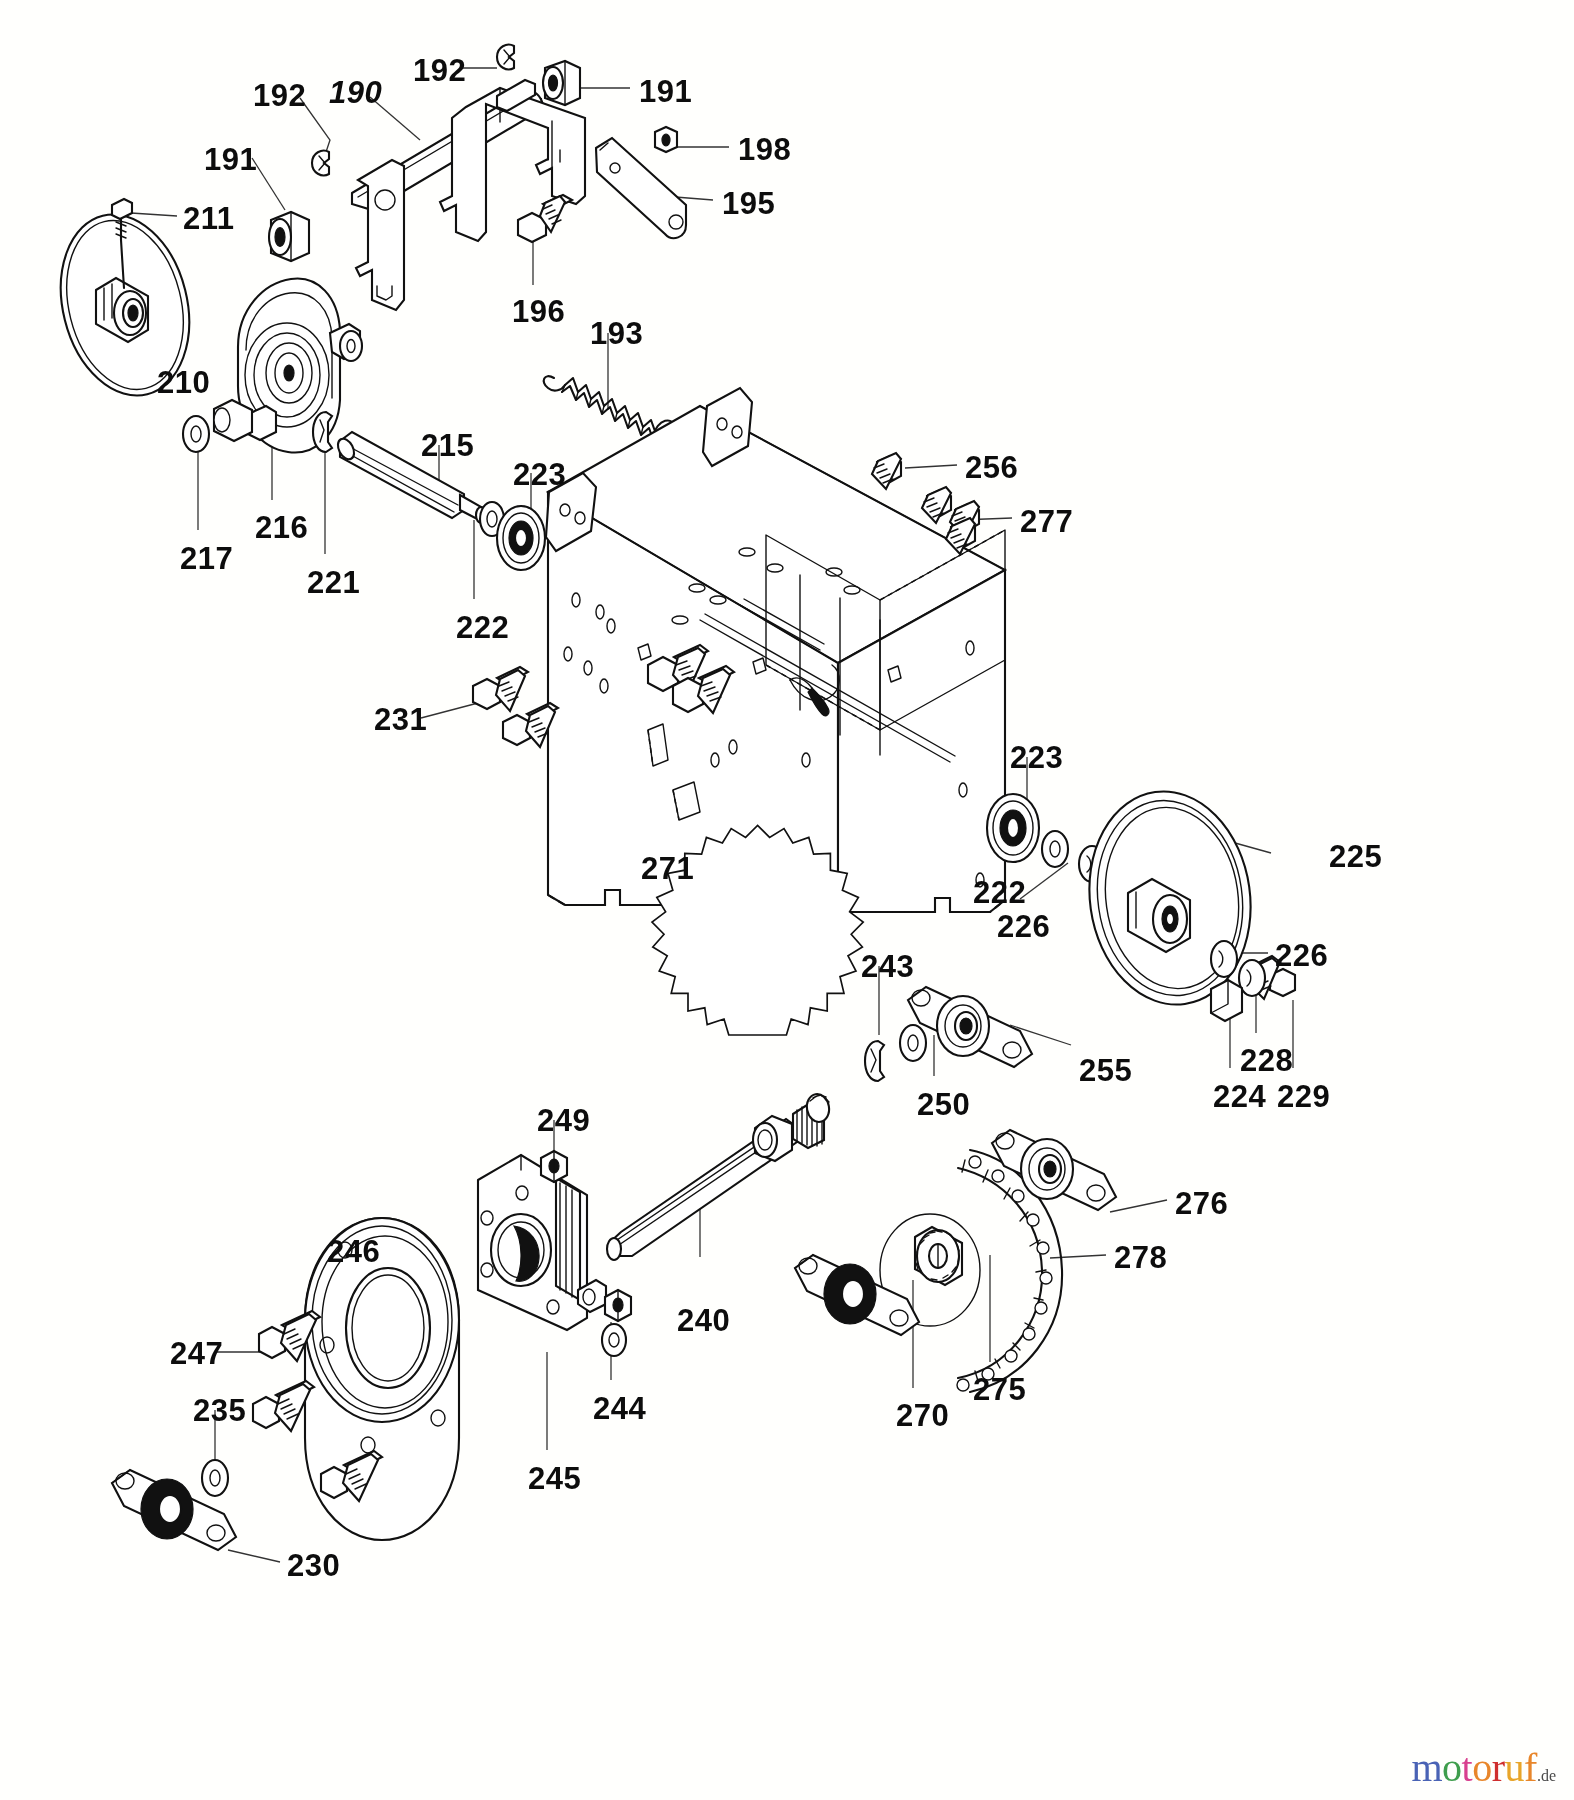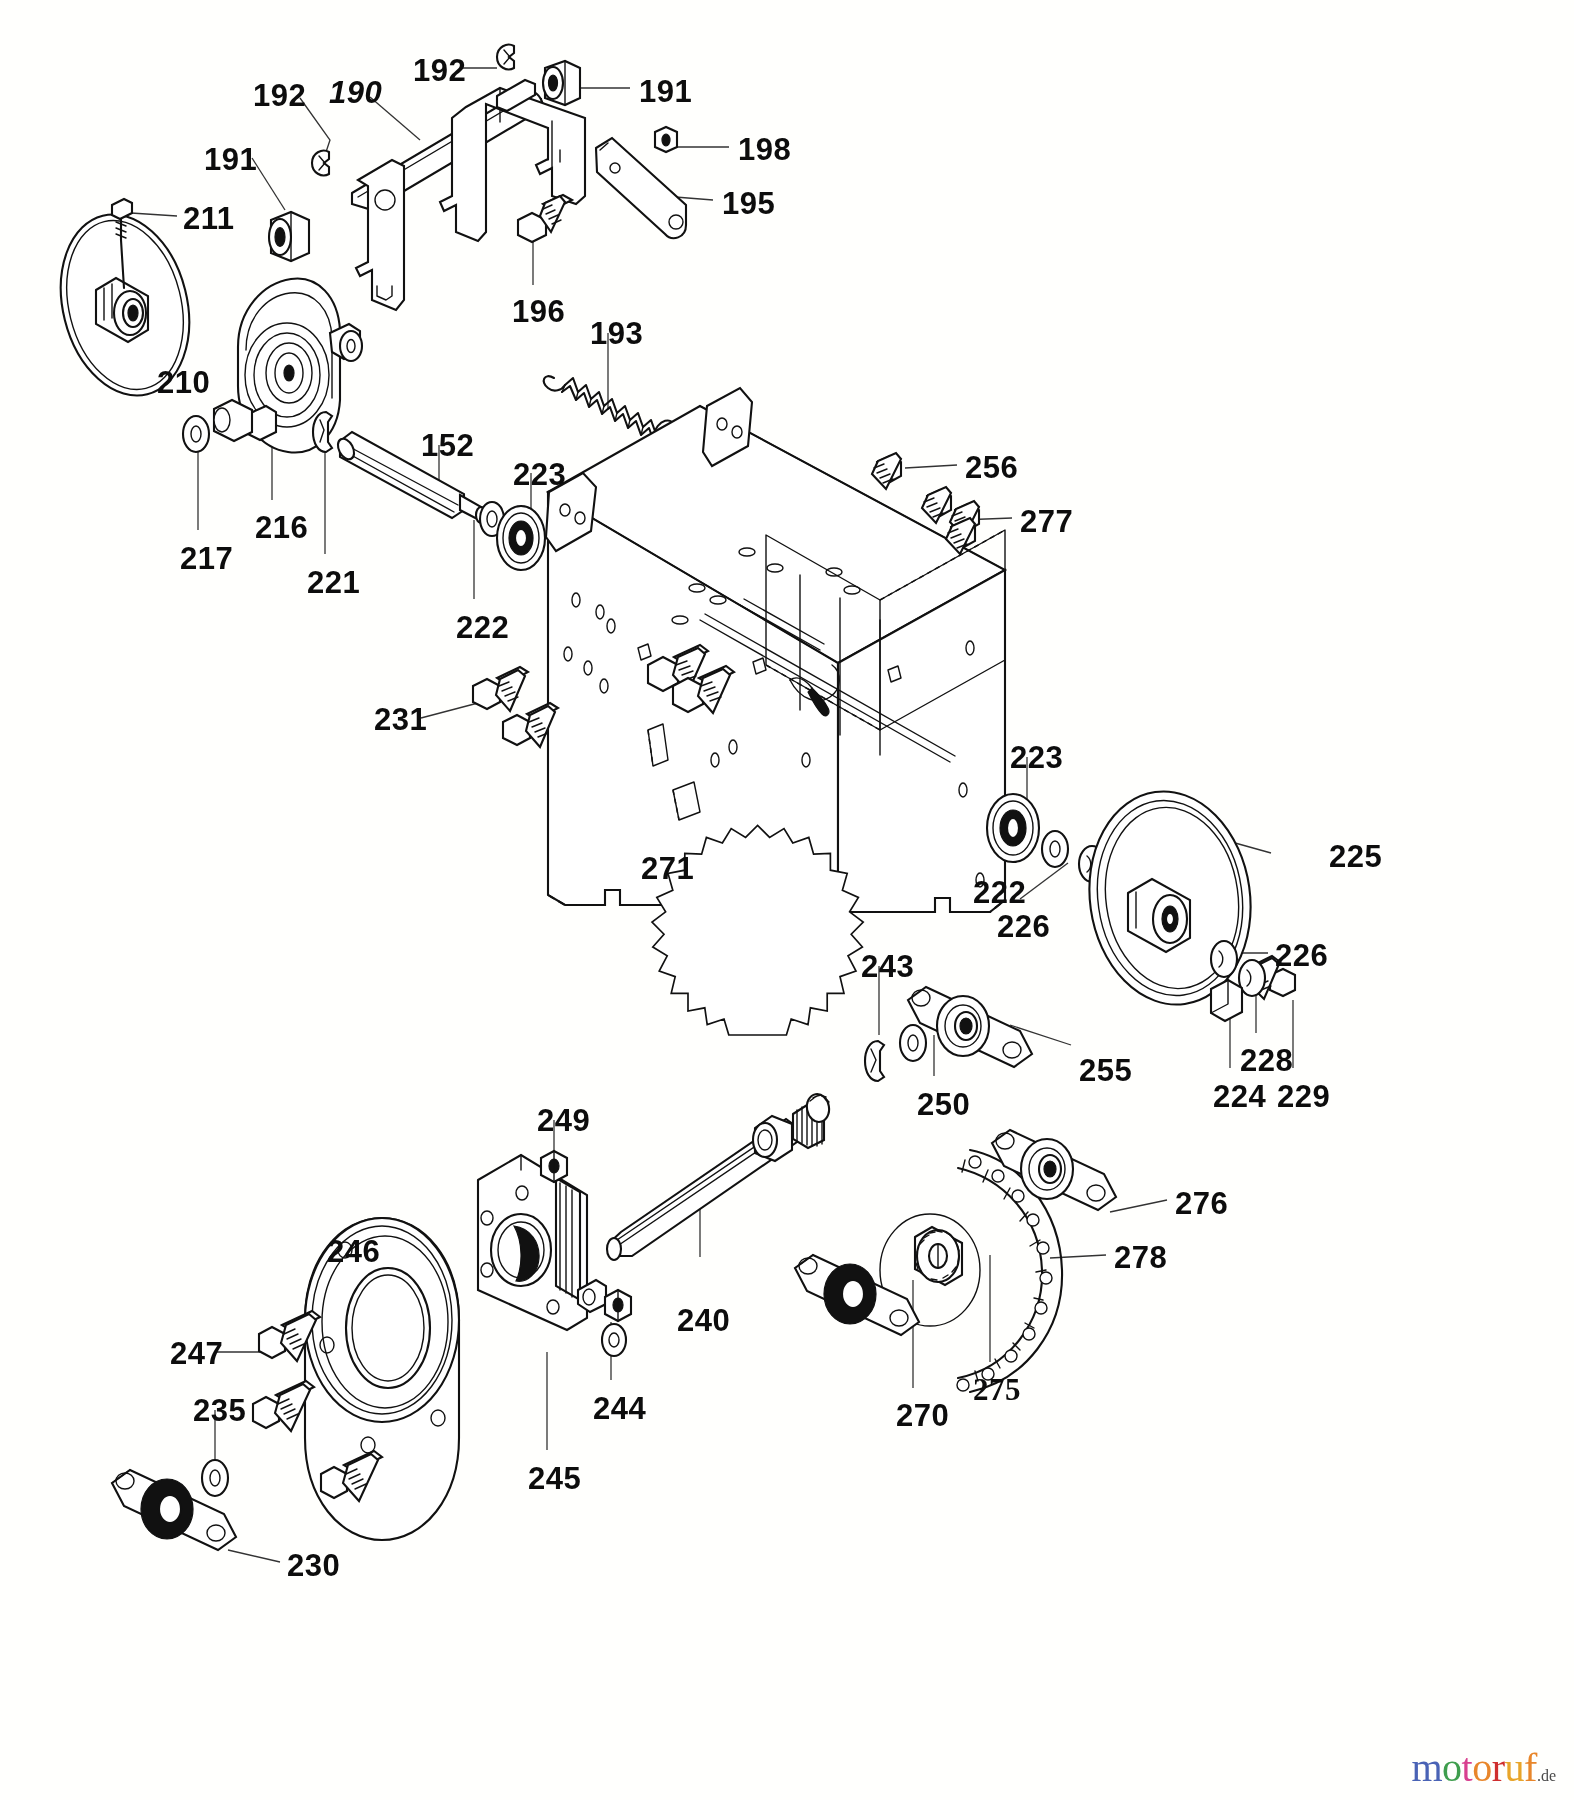"152" div.callout { text: 152 -> 215 }
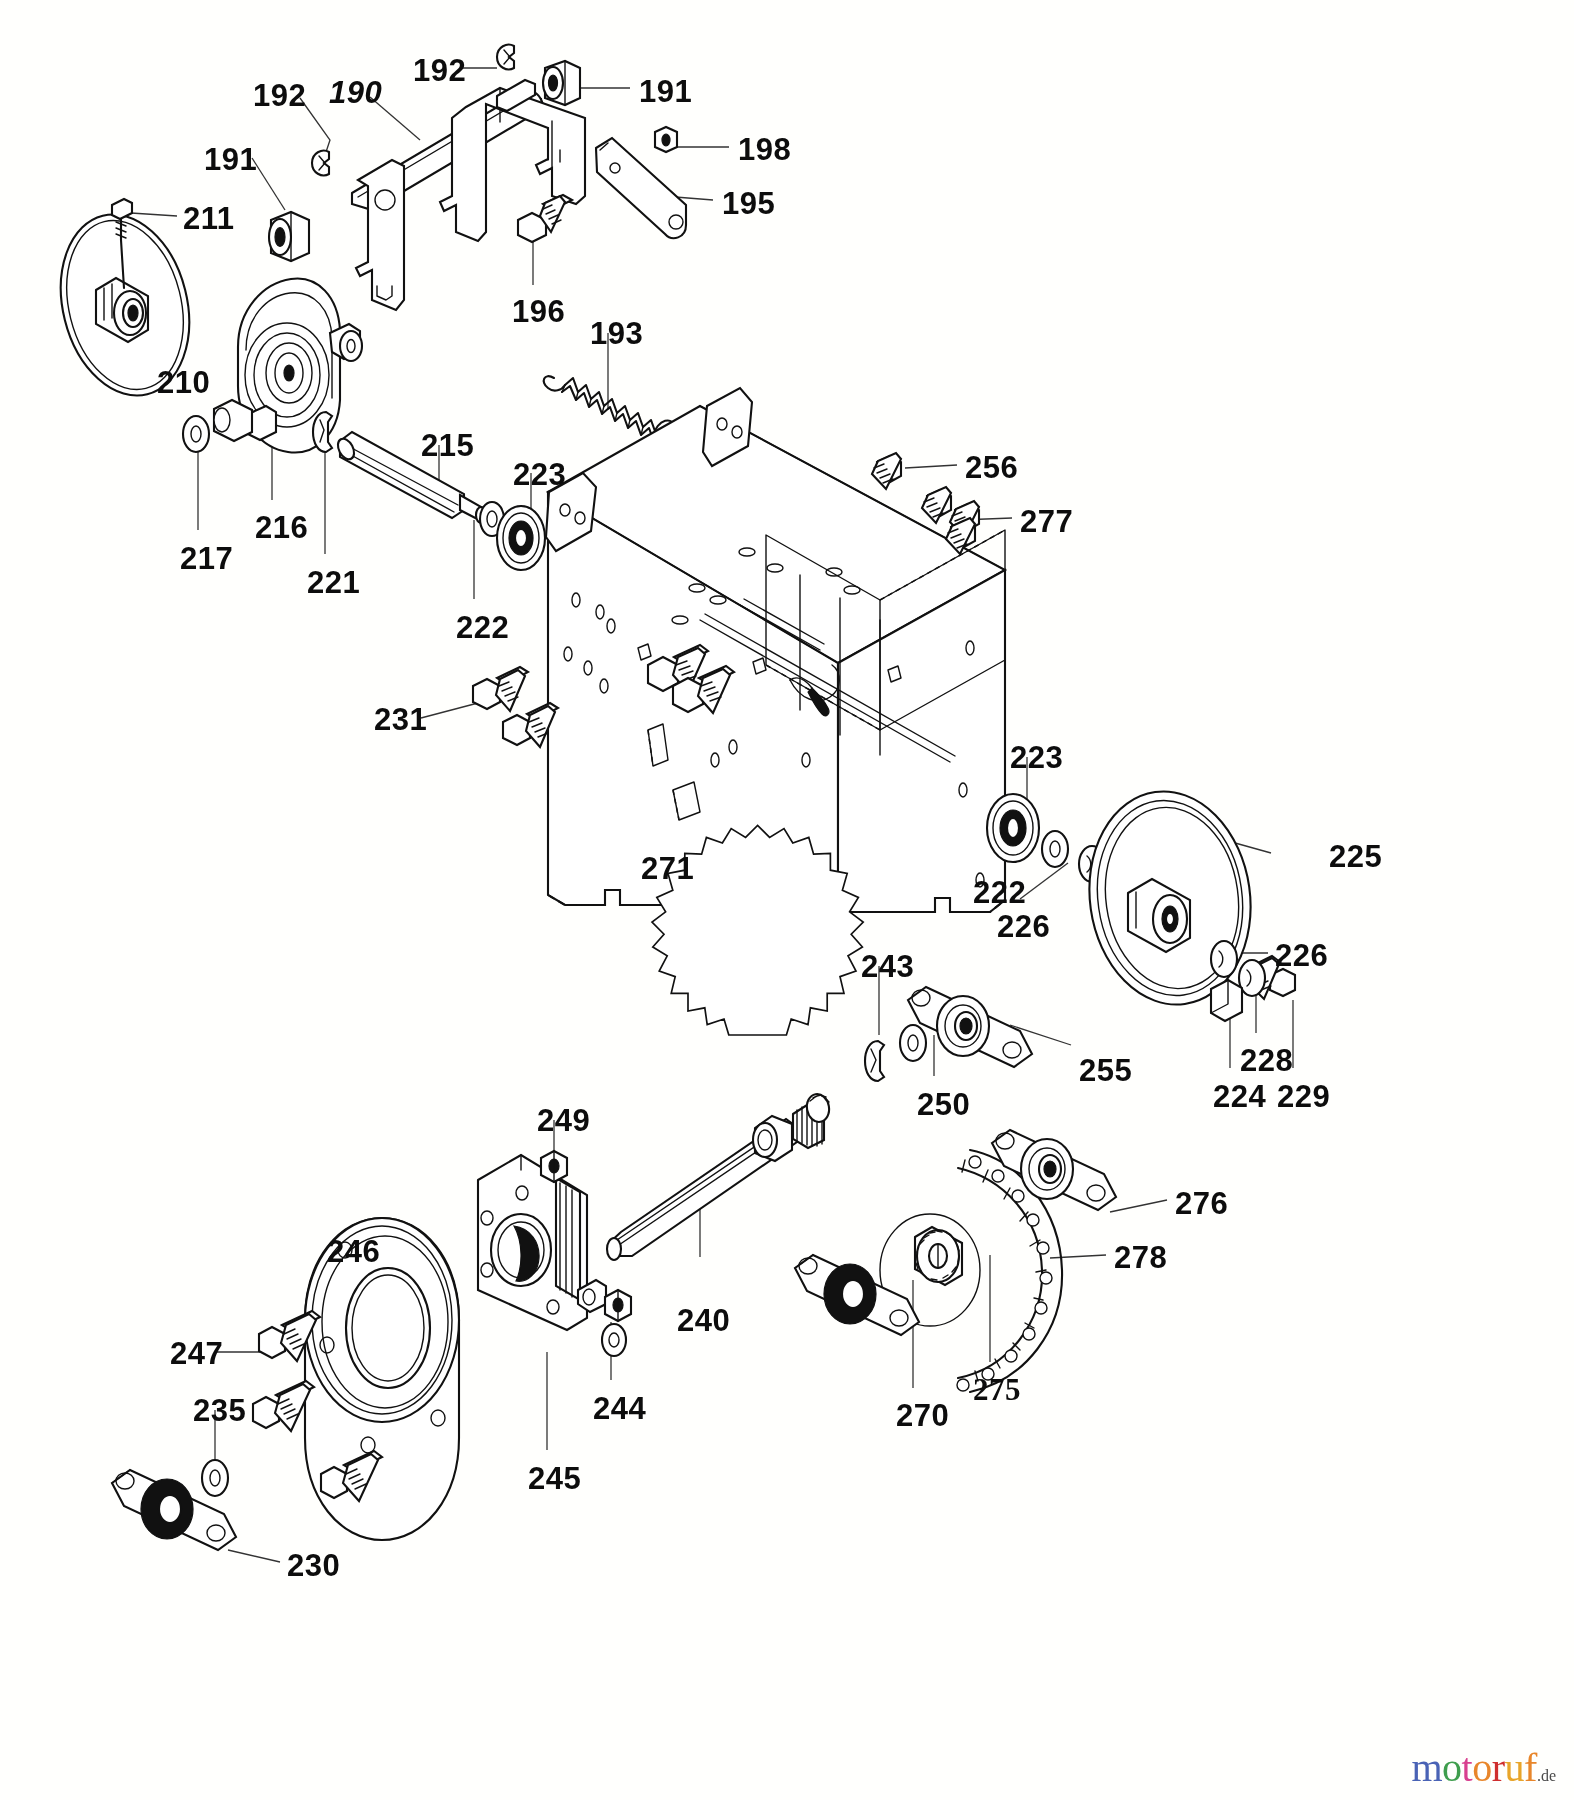"275" div.callout { font-family: Liberation Serif, serif -> none }
